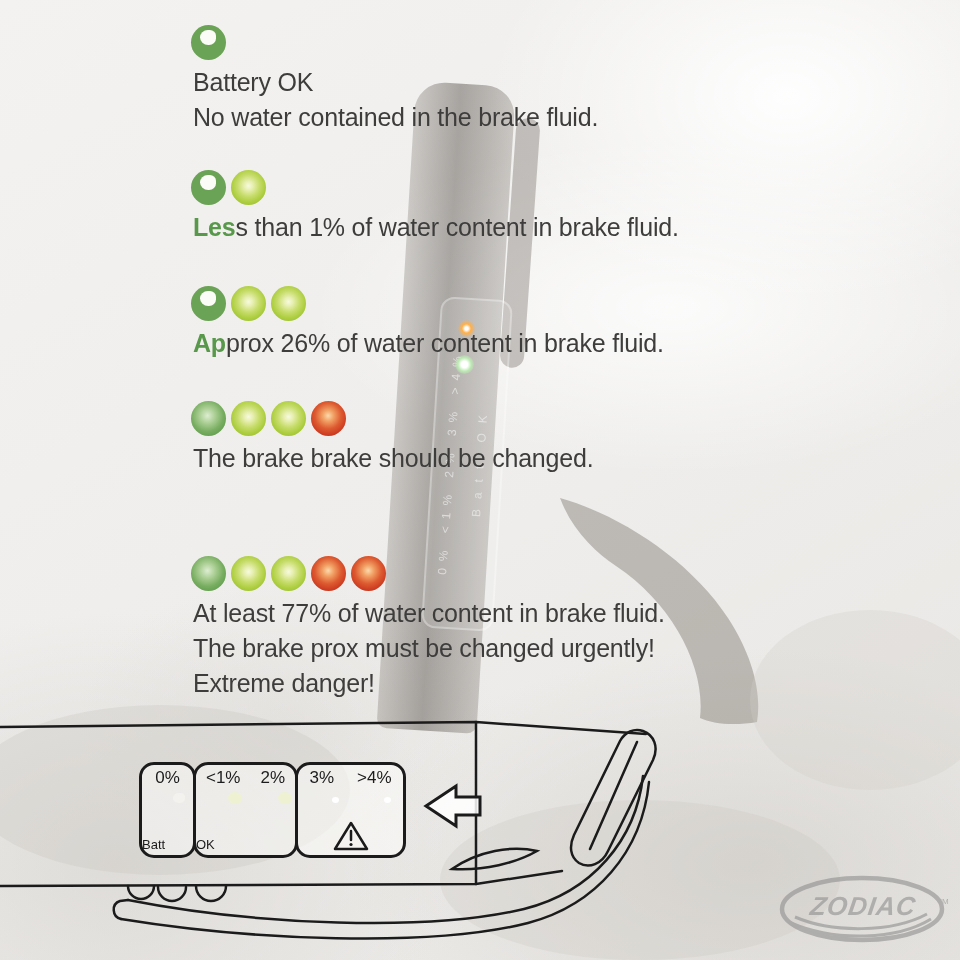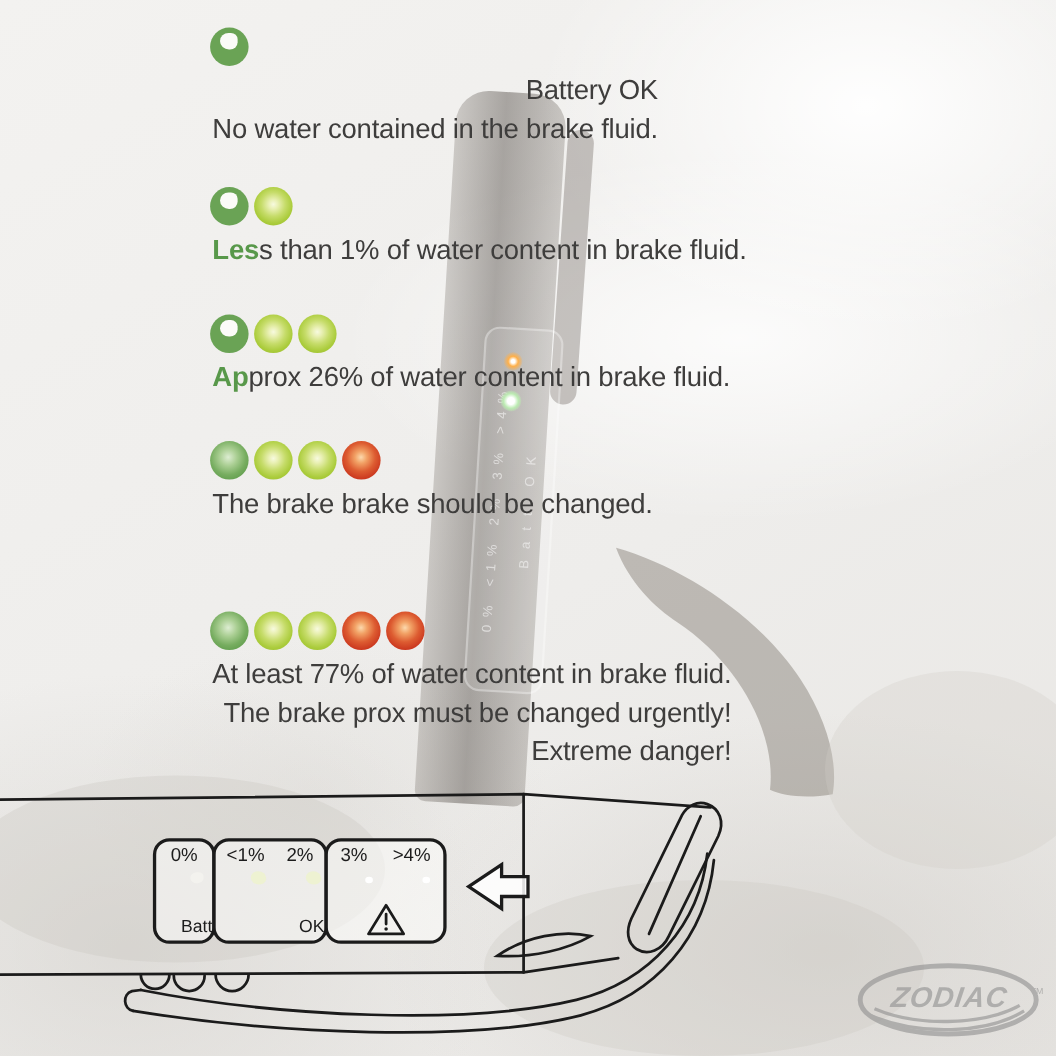"Battery OK" .section-text { text-align: right -> none }
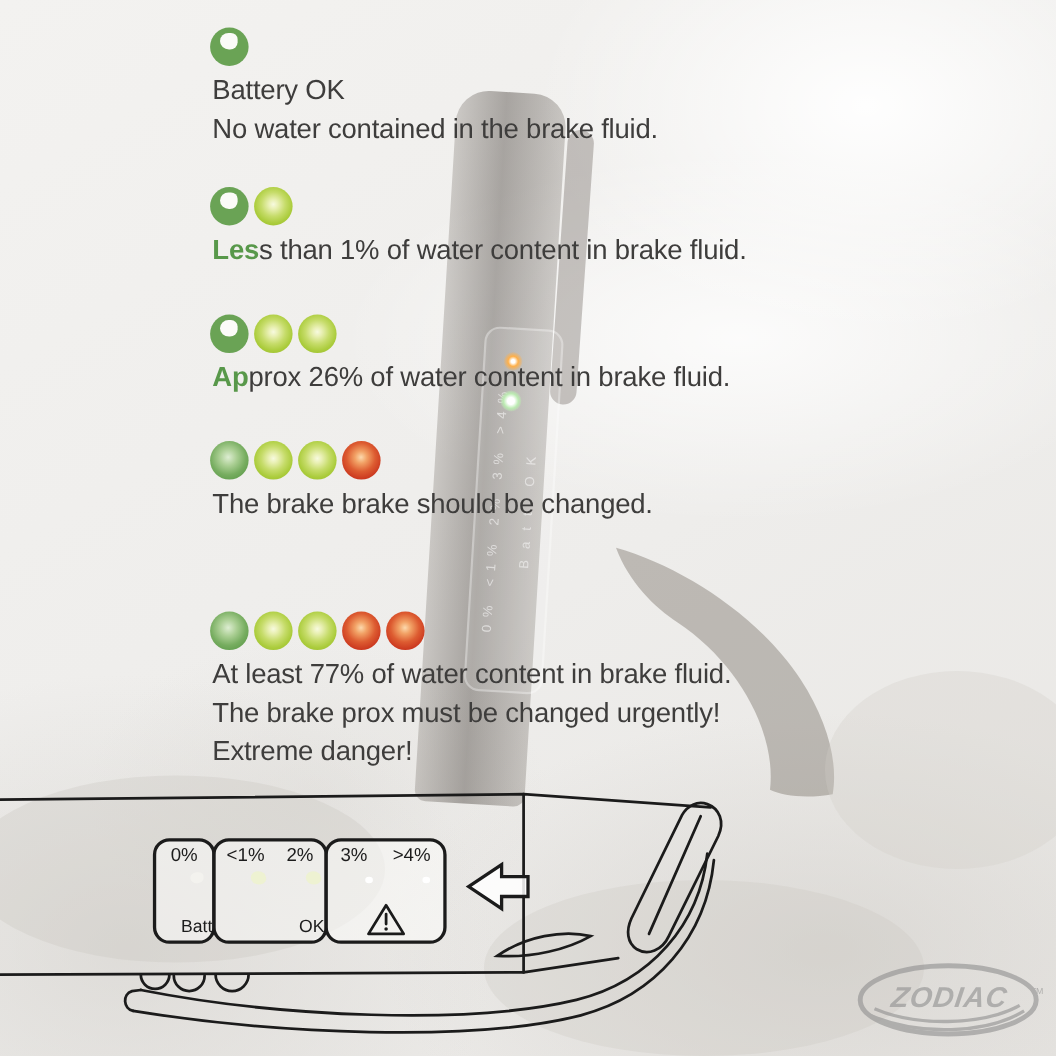"Batt" .pbottom { font-size: 16px -> 13px; text-align: right -> left }
